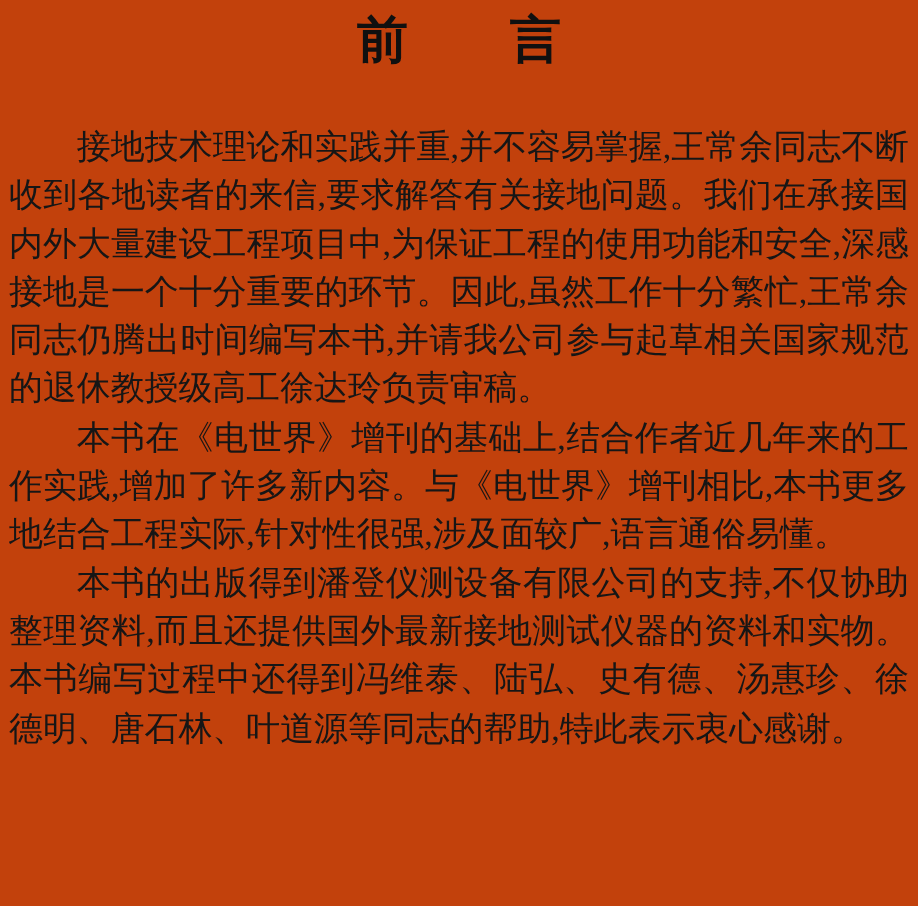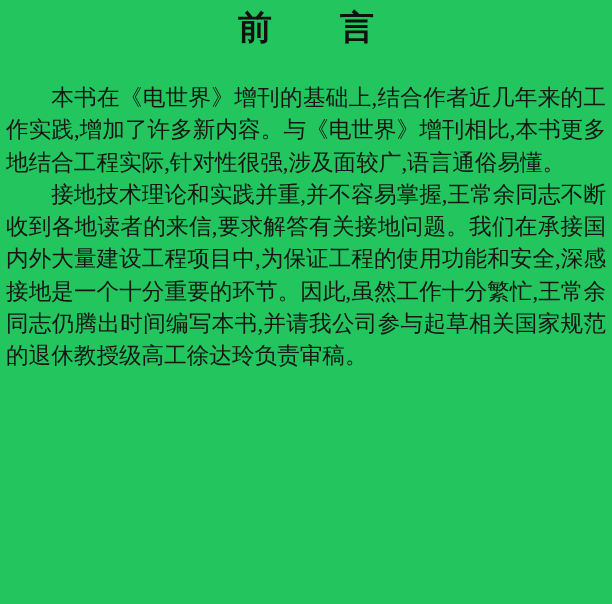"前 言" .page { background: #22c55e -> #c2410c }
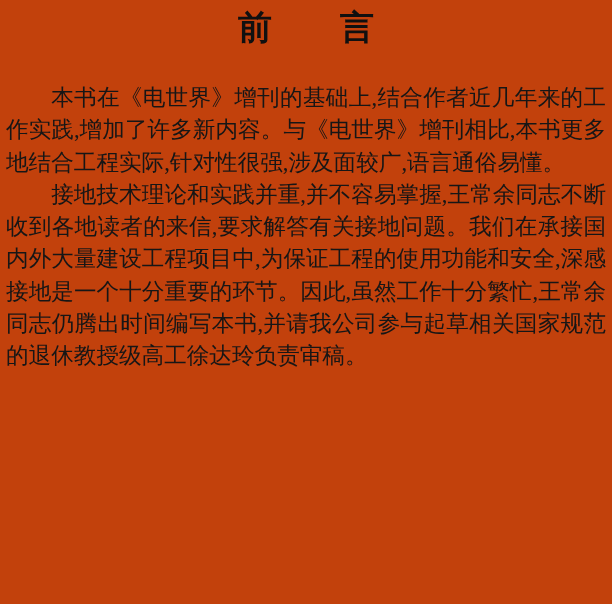"本书在《电世界》增刊的基础上,结合作者近几年来的工作实践,增加了许多新内容。与《" p.para { order: before "接地技术理论和实践并重,并不容易掌握,王常余同志不断收到各地读者的来信,要求解答" -> after "接地技术理论和实践并重,并不容易掌握,王常余同志不断收到各地读者的来信,要求解答" }
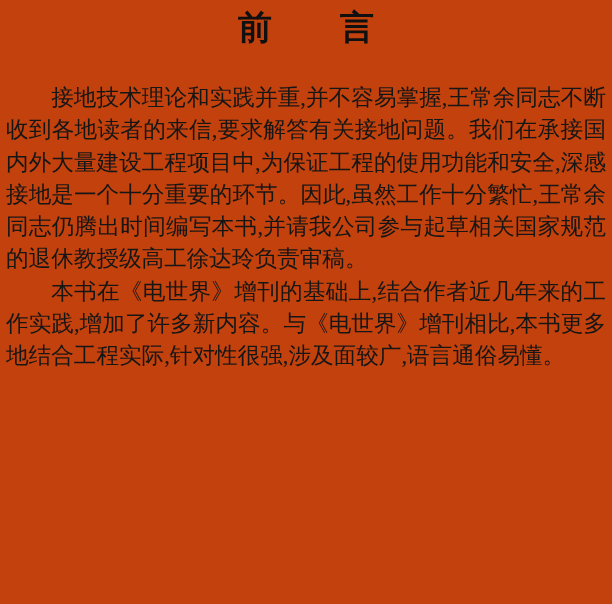"本书的出版得到潘登仪测设备有限公司的支持,不仅协助整理资料,而且还提供国外最新接" p.para { html: none -> <p>本书的出版得到潘登仪测设备有限公司的支持,不仅协助整理资料,而且还提供国外最新接地测试仪器的资料和实物。本书编写过程中还得到冯维泰、陆弘、史有德、汤惠珍、徐德明、唐石林、叶道源等同志的帮助,特此表示衷心感谢。</p> }
